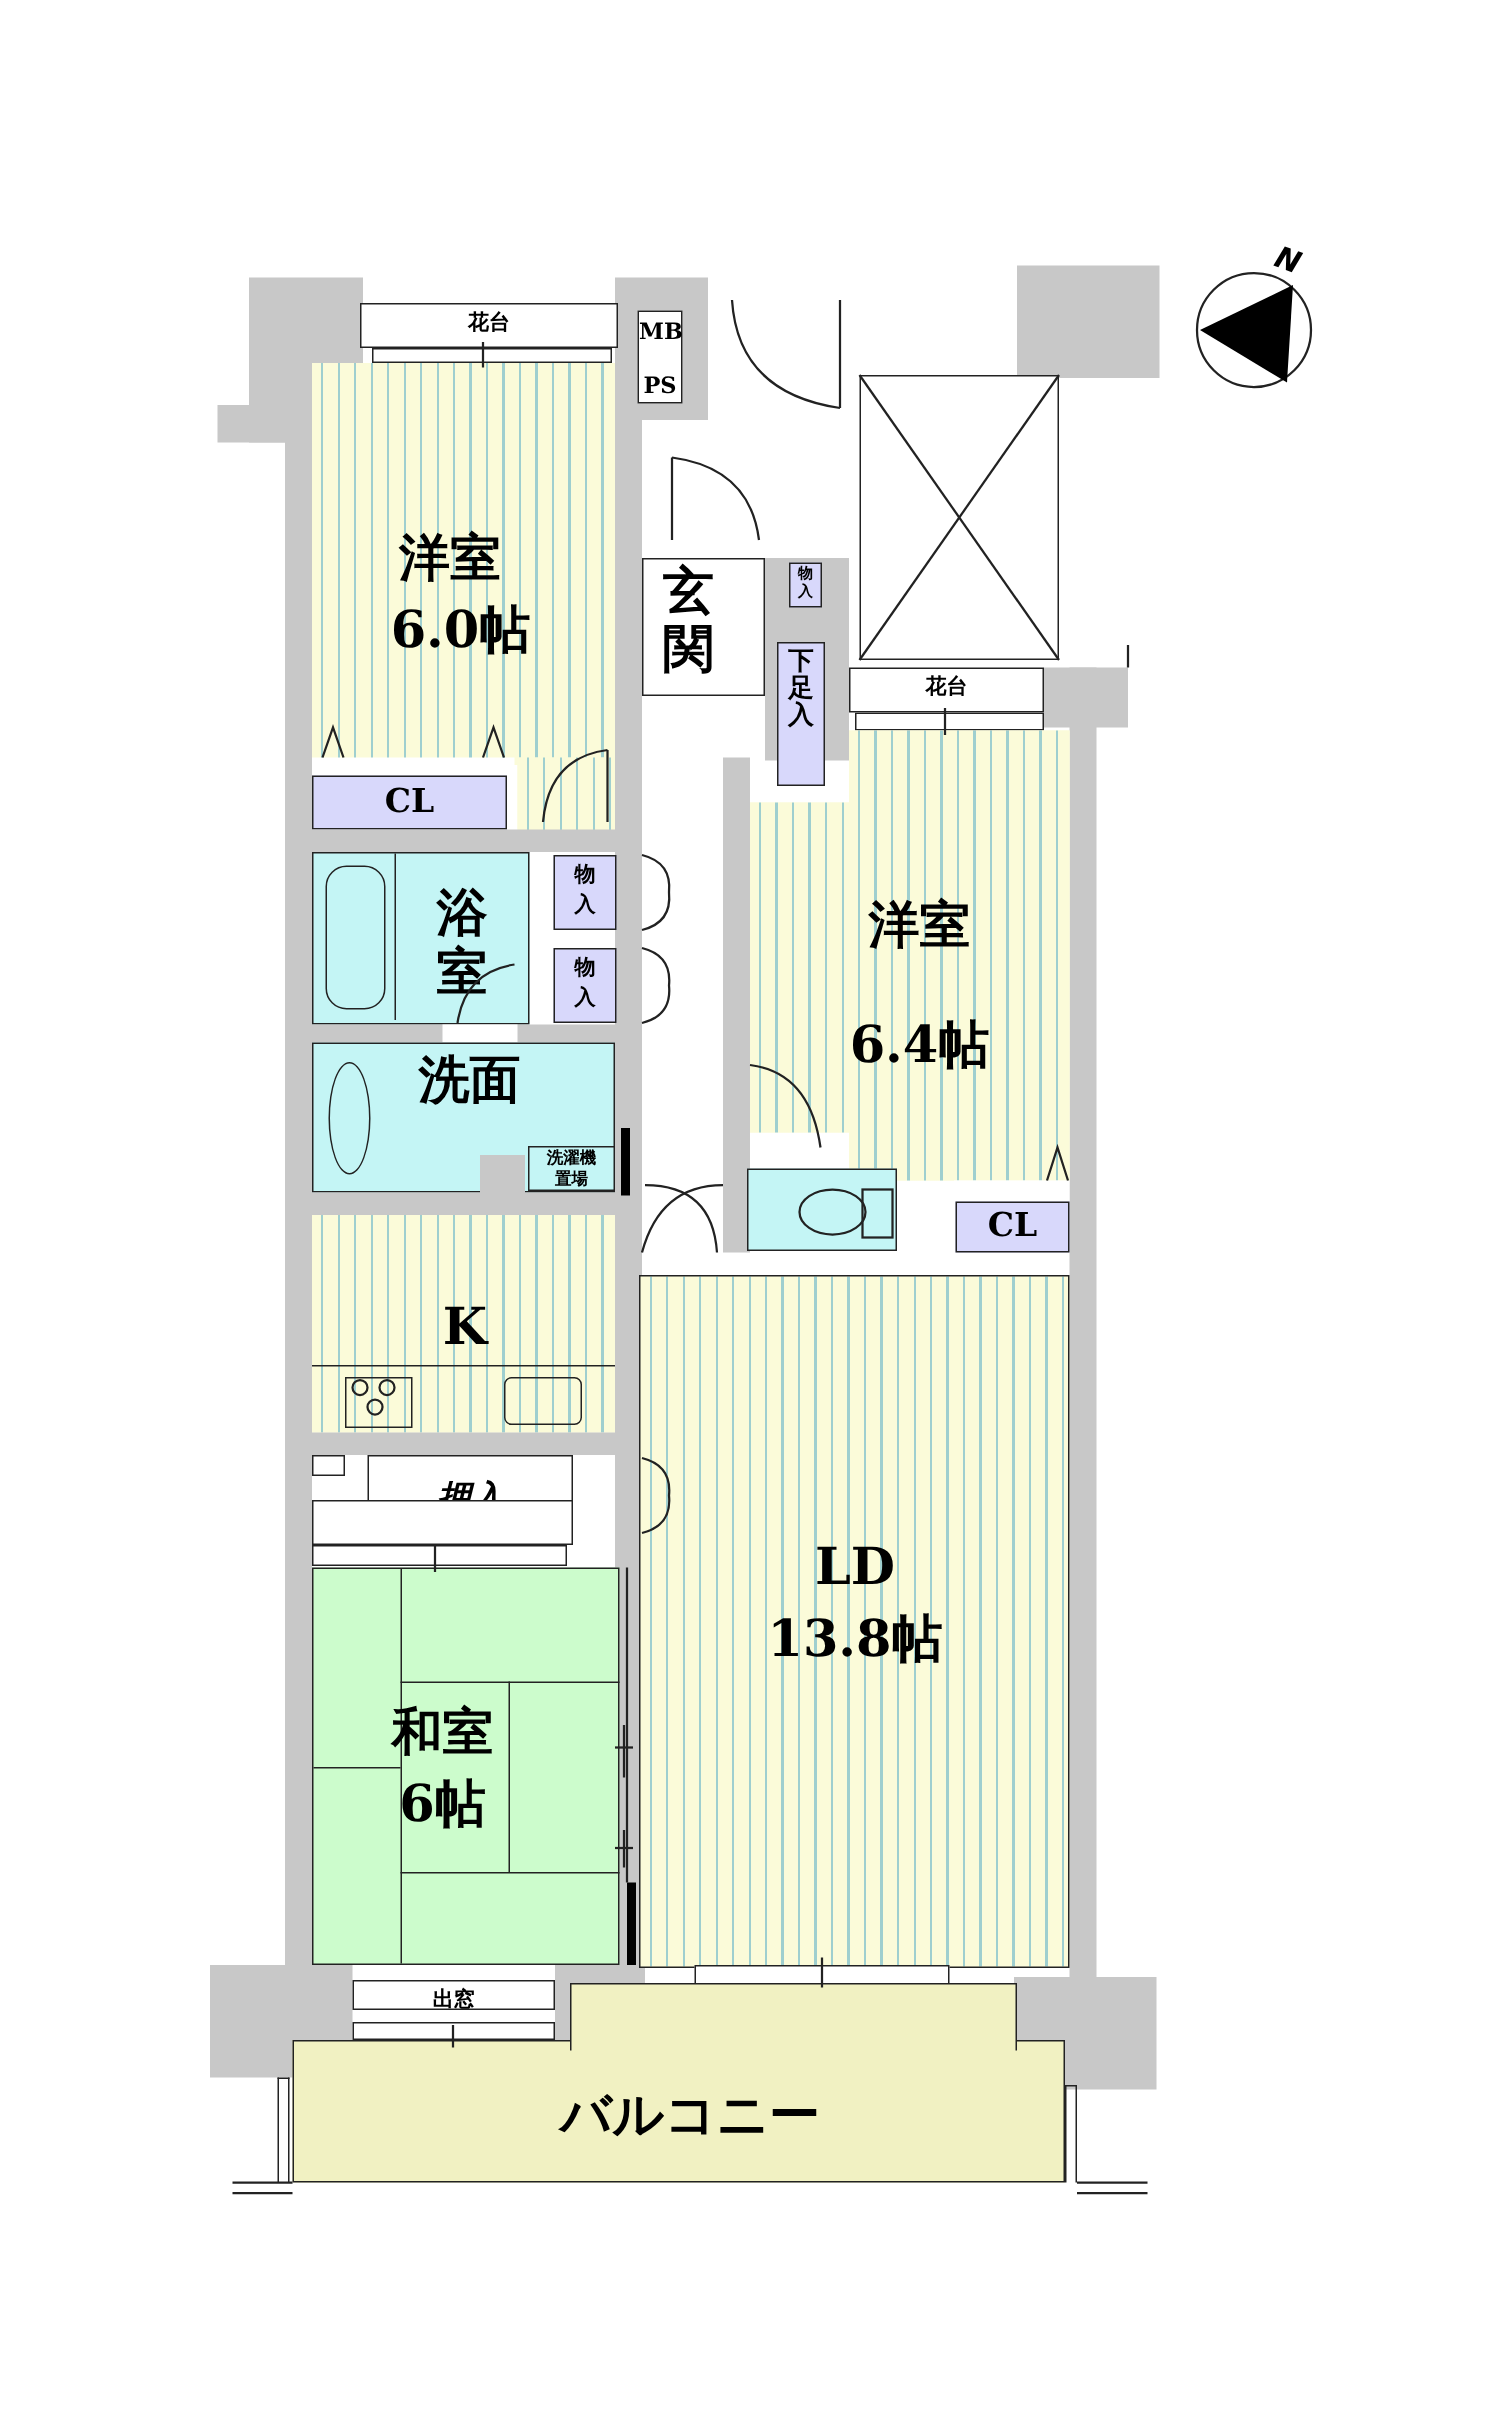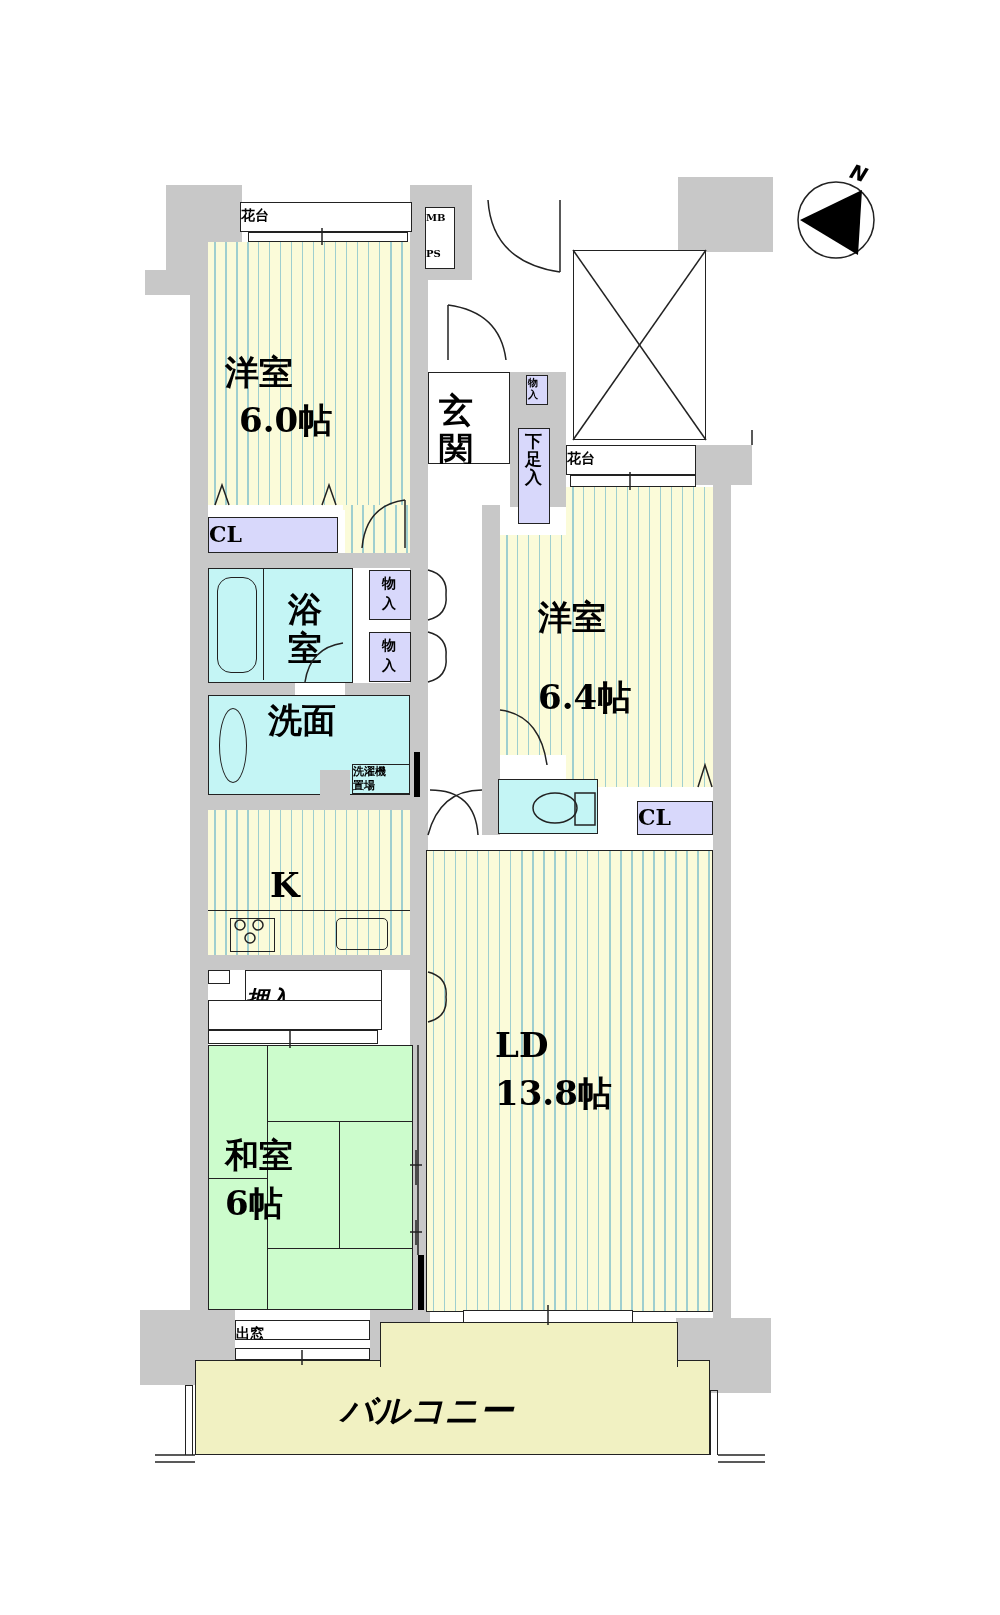"花台" .lbl { text-align: left -> center }
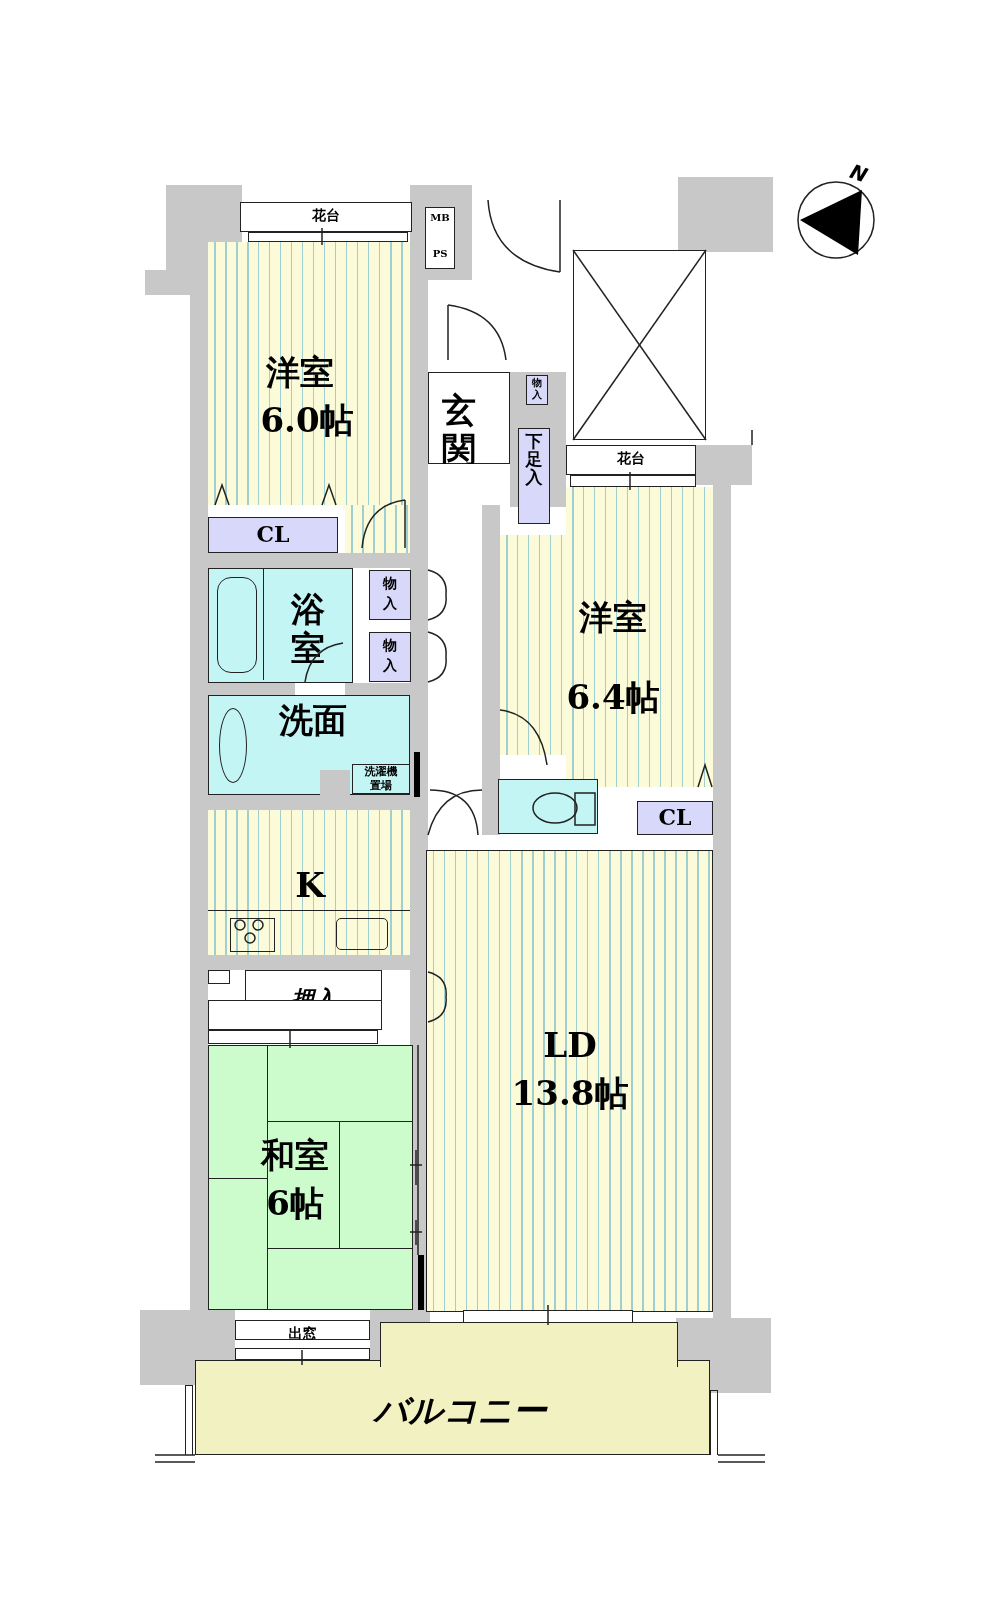"MB" .xs { font-size: 10px -> 15px }
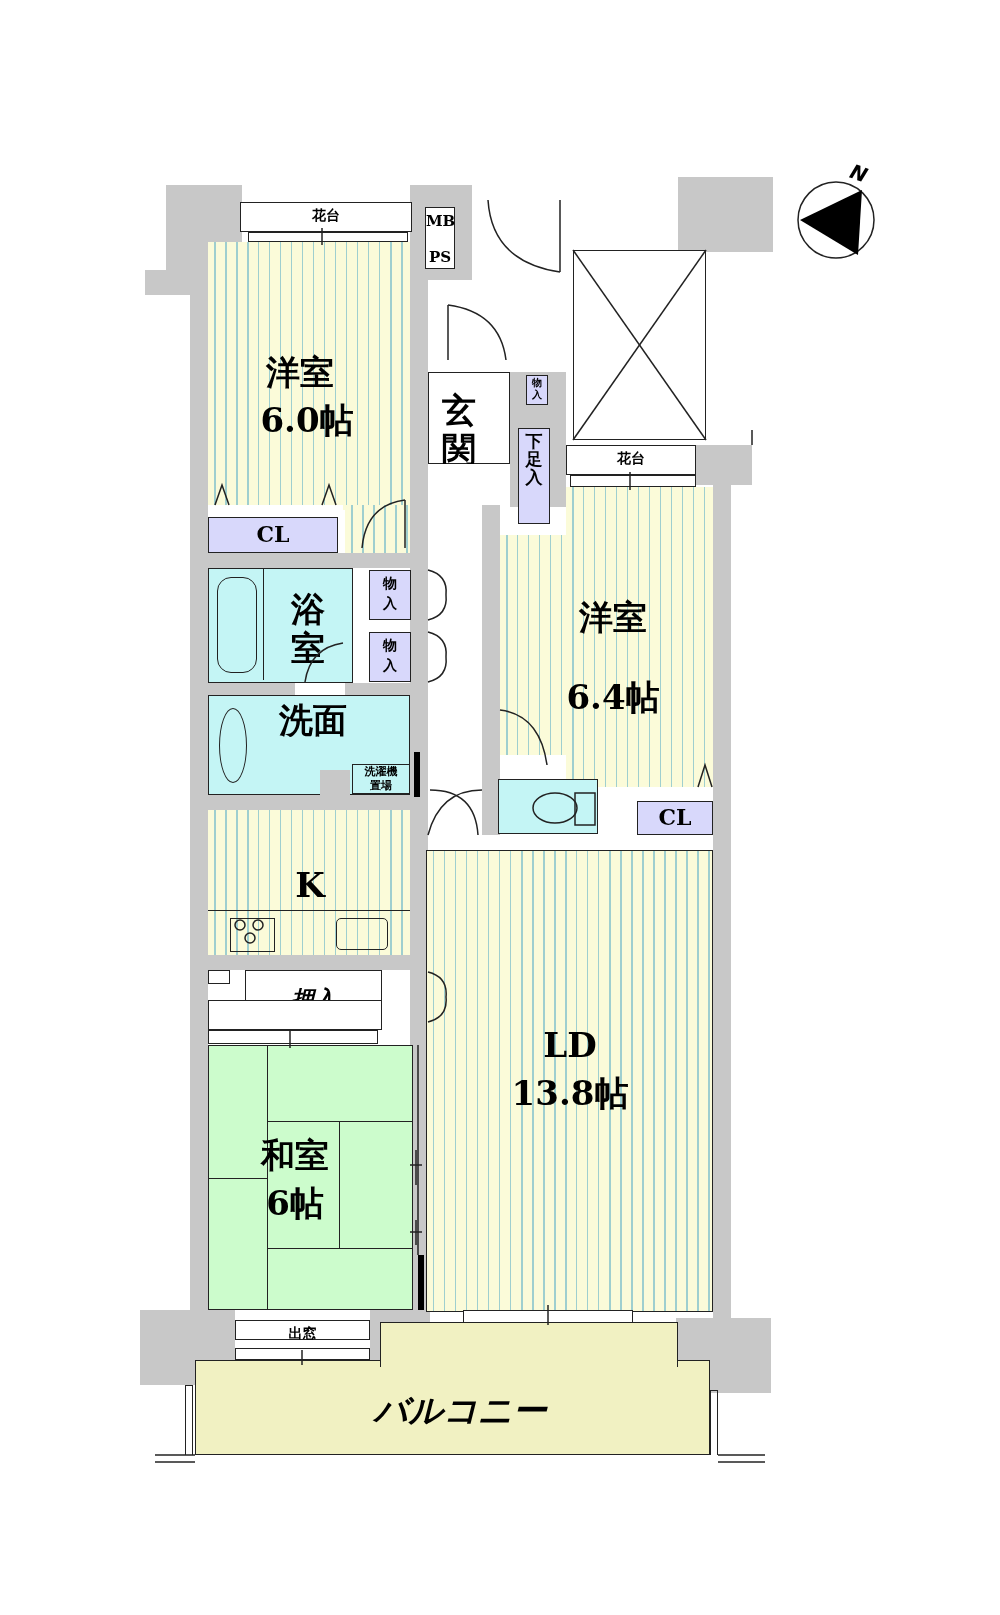"玄関" div.abs { top: 18px -> 2px }
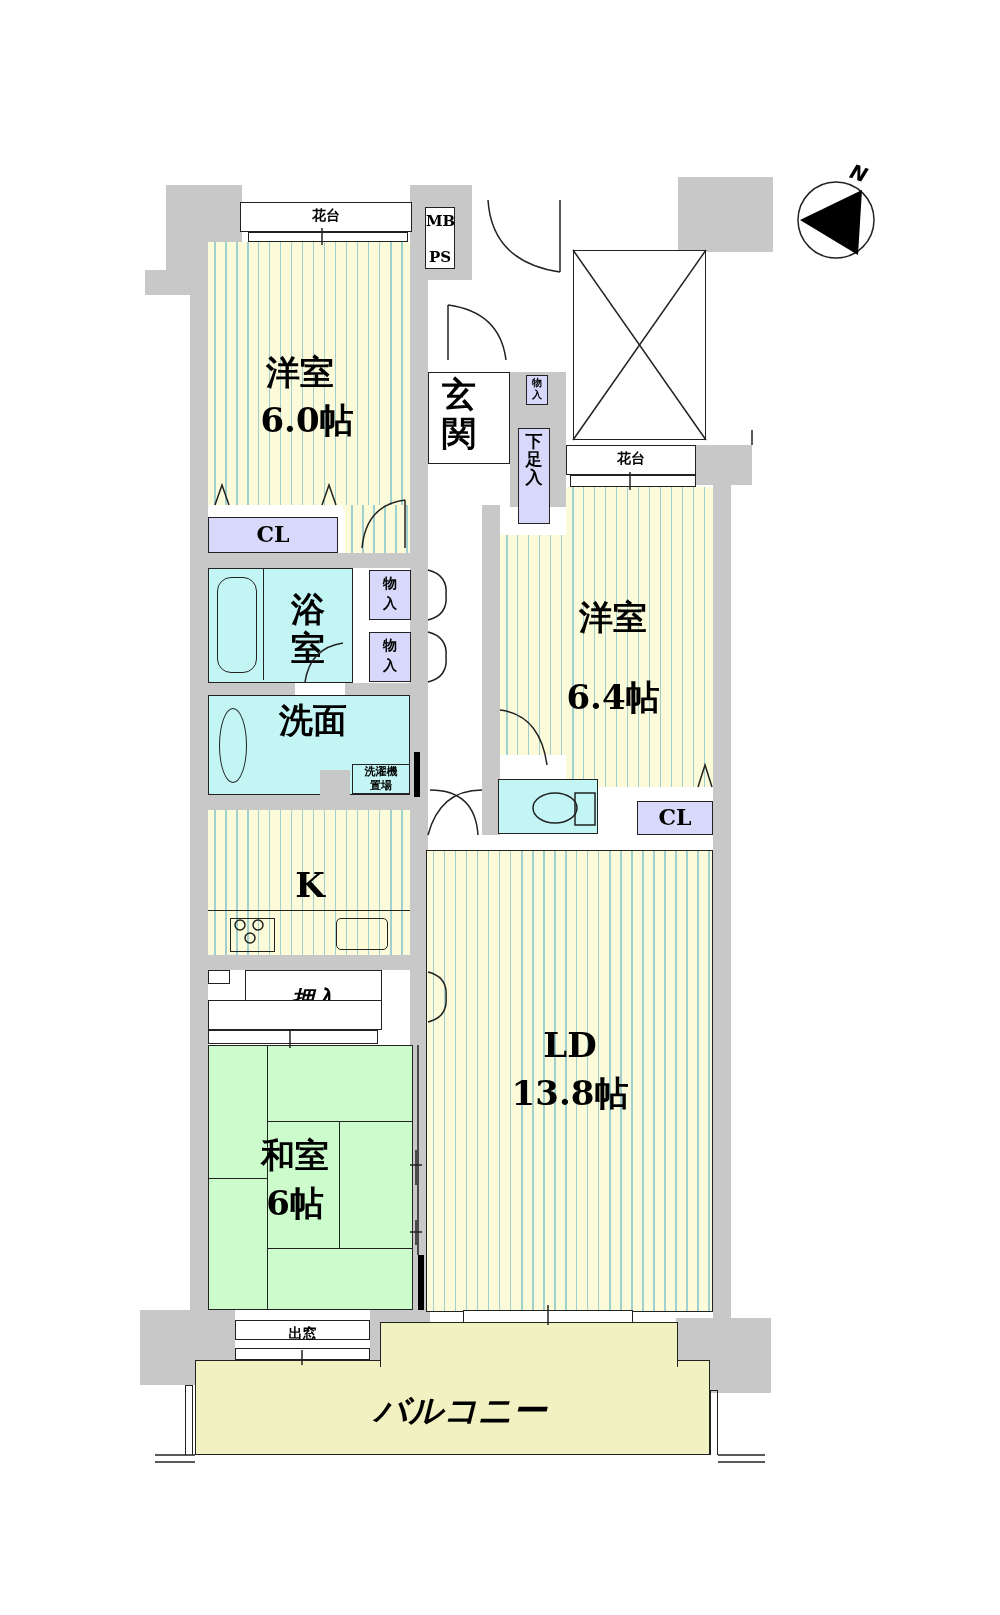"バルコニー" div.abs { font-style: italic -> none }
